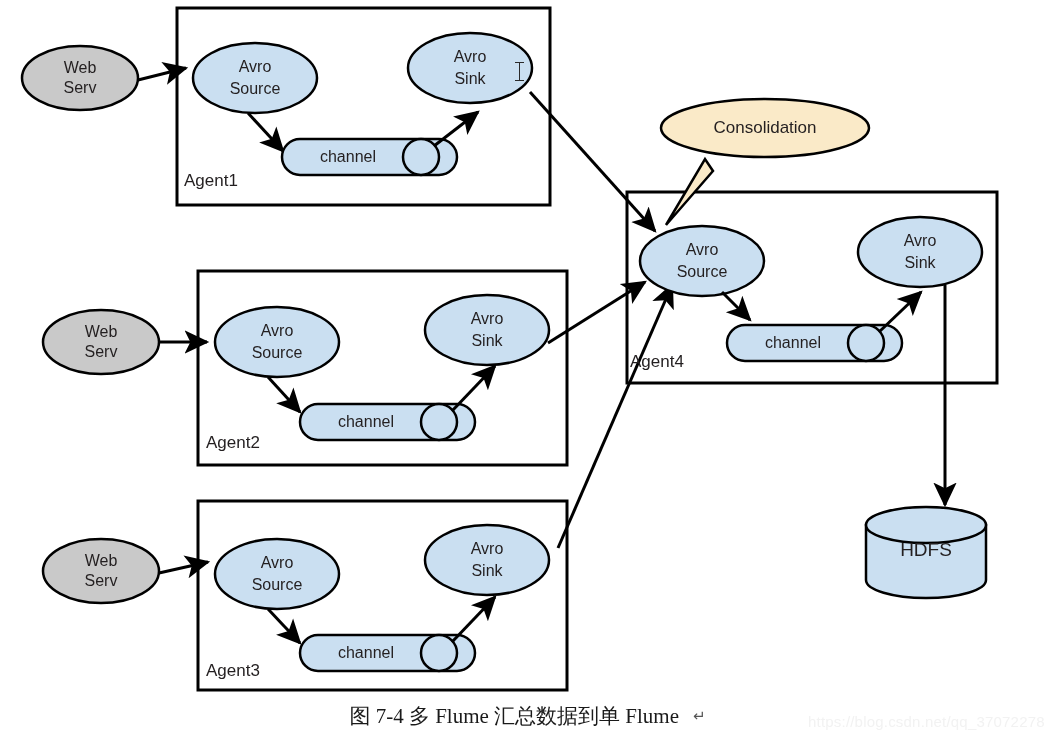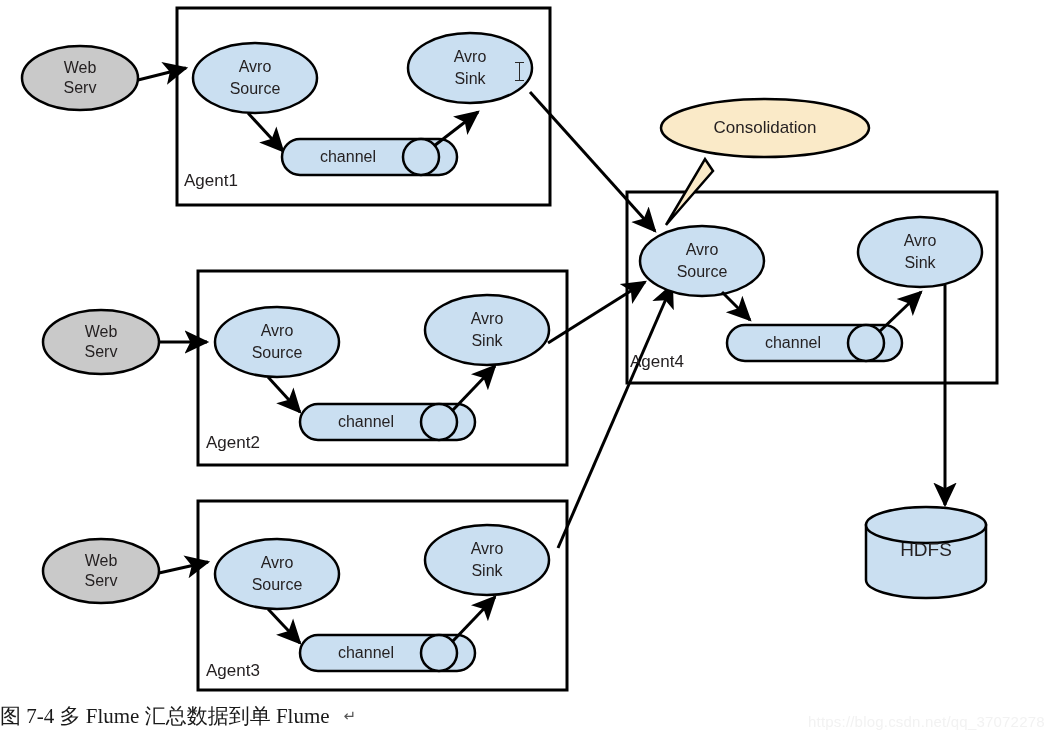"图 7-4 多 Flume 汇总数据到单" .caption-text { text-align: left -> center }
